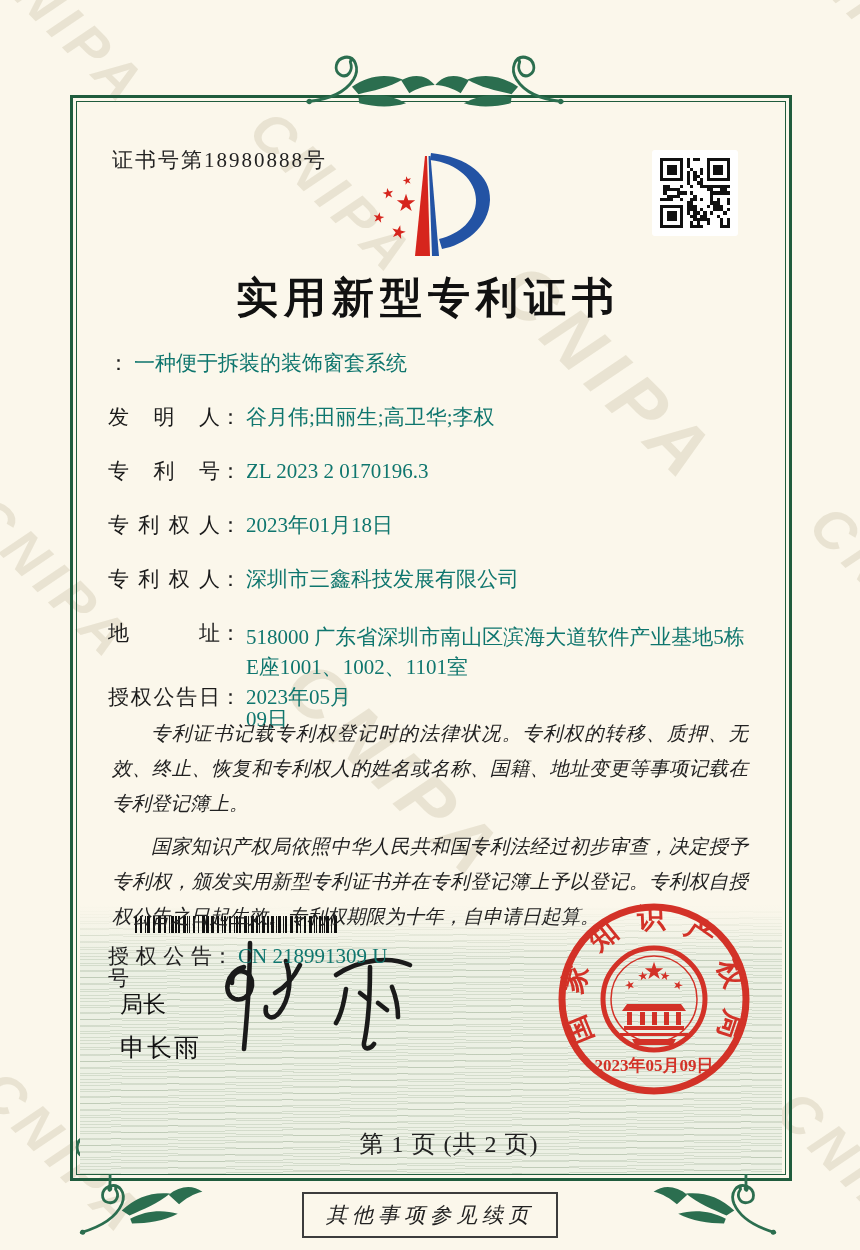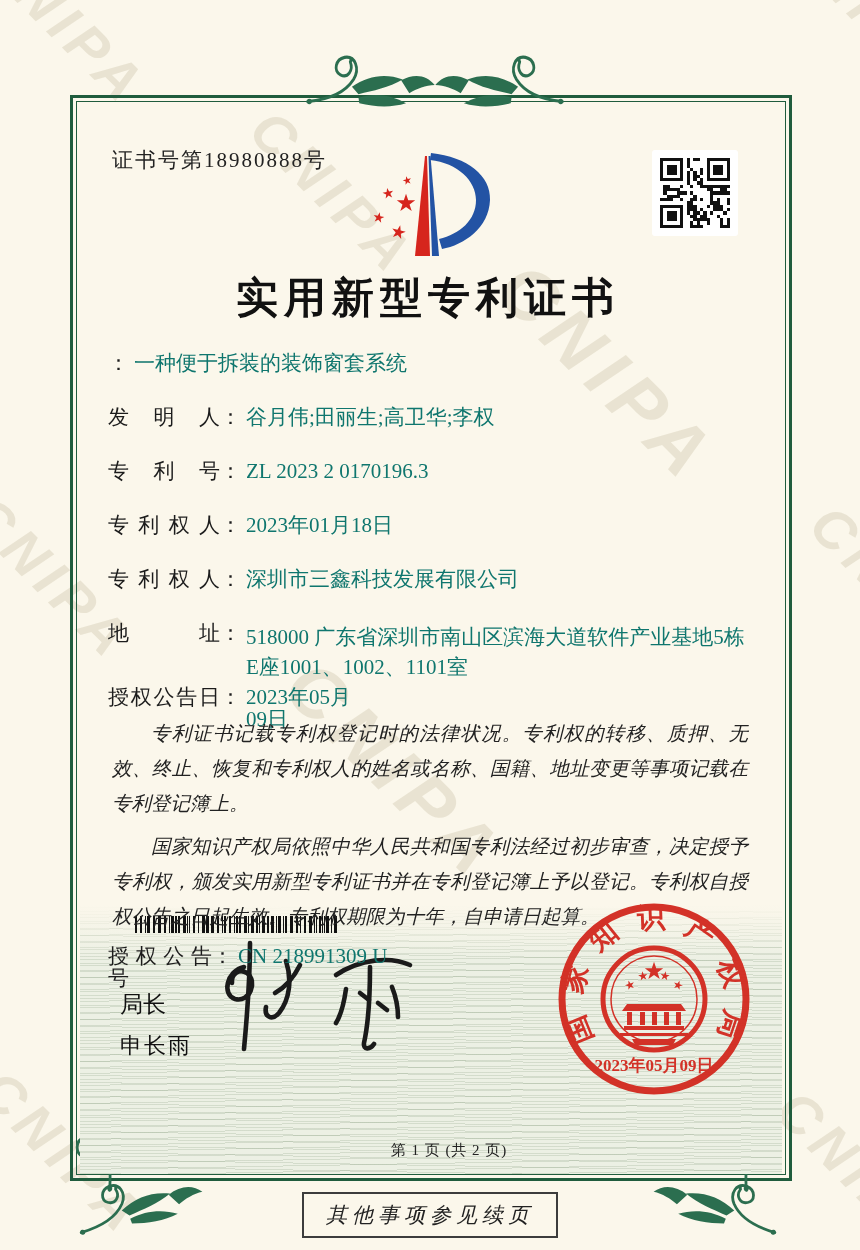"申长雨" .director-name { font-size: 22px -> 25px }
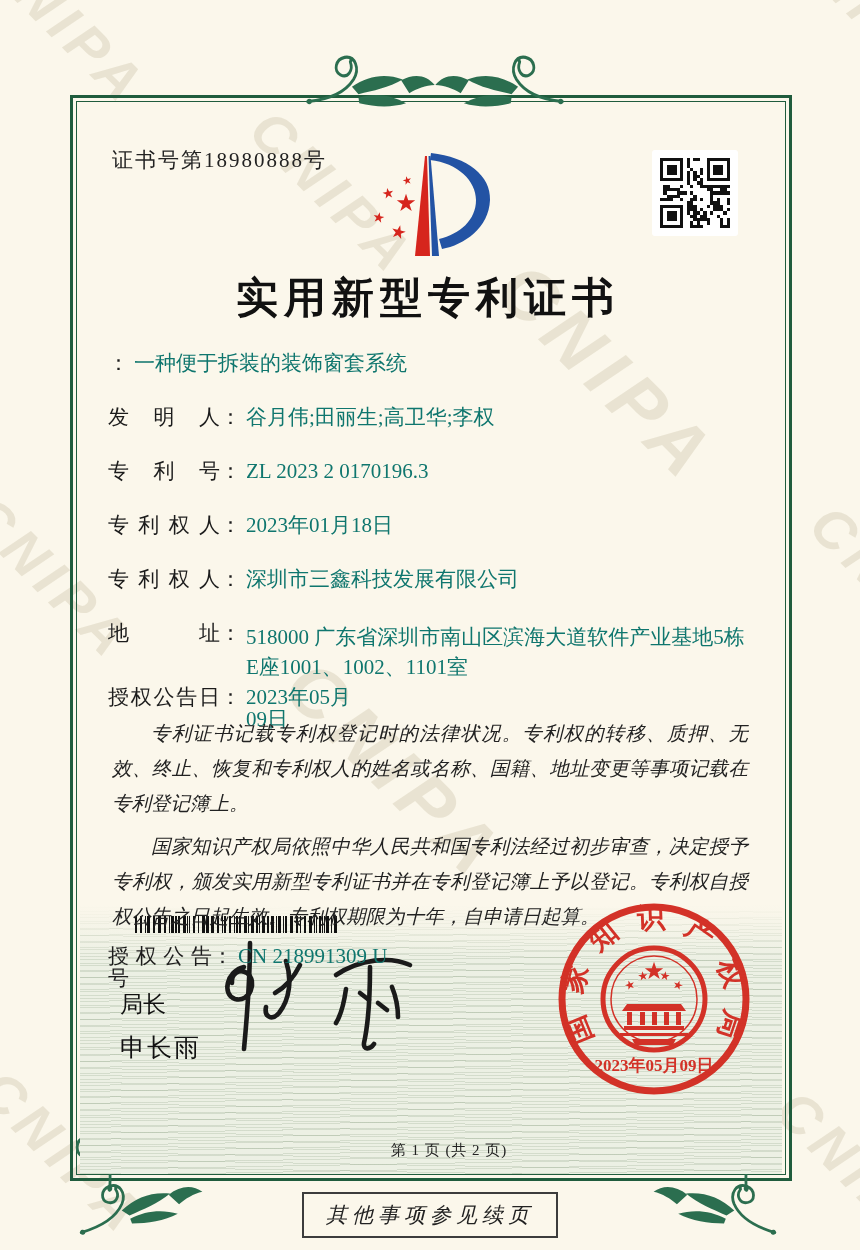"第 1 页 (共 2" .page-indicator { font-size: 15px -> 24px }
